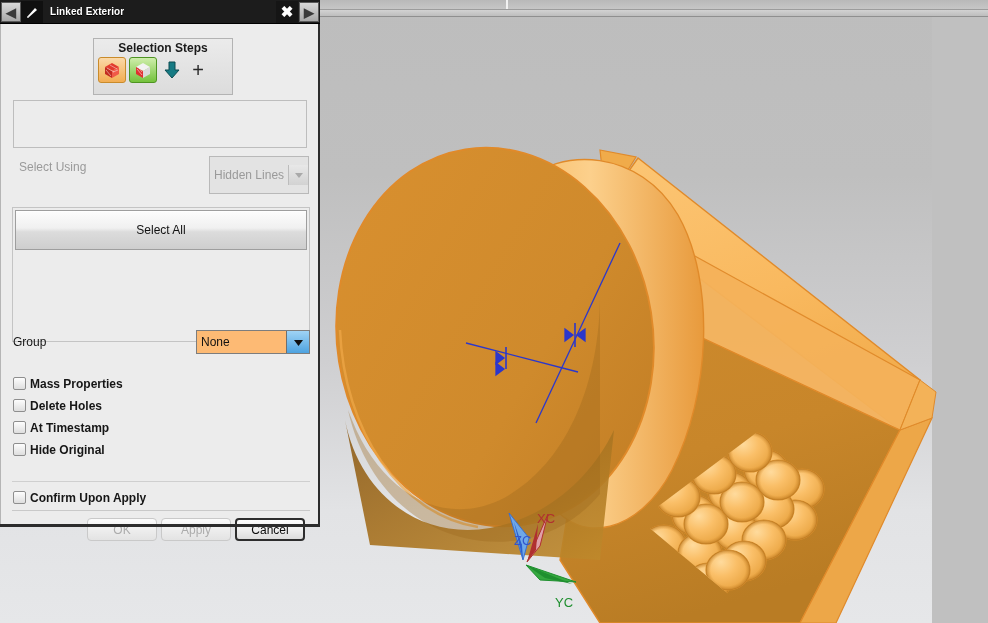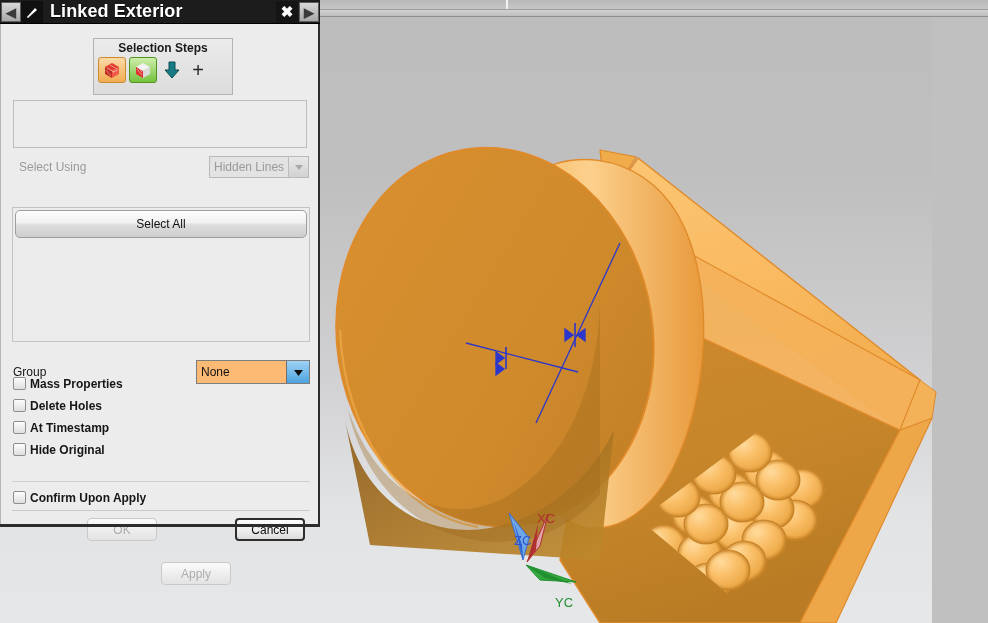"Linked Exterior" #tb-title { font-size: 18px -> 10px }
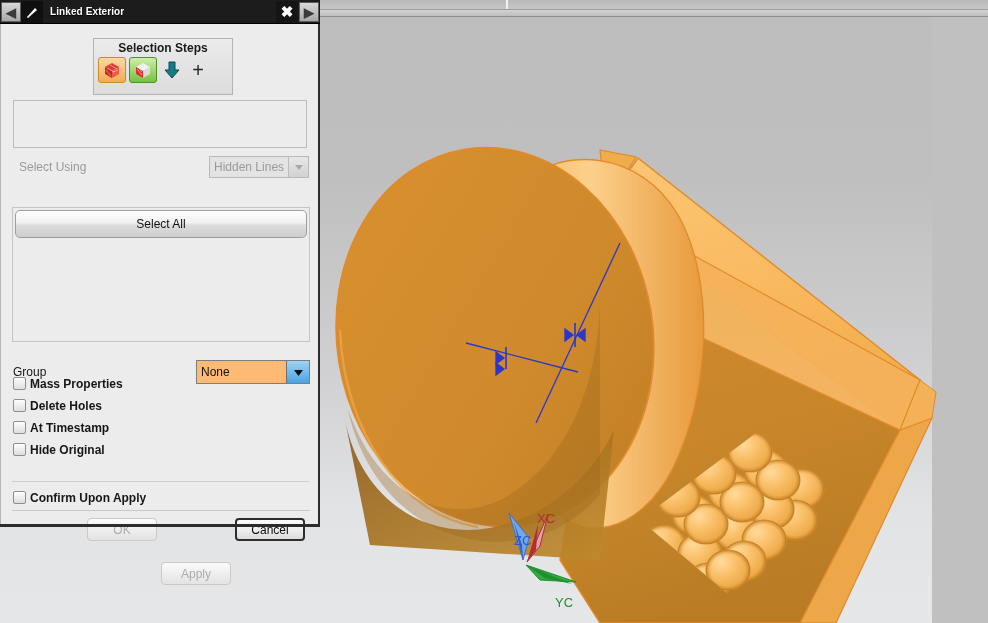"Hidden Lines" #selusing-combo { height: 22px -> 38px }
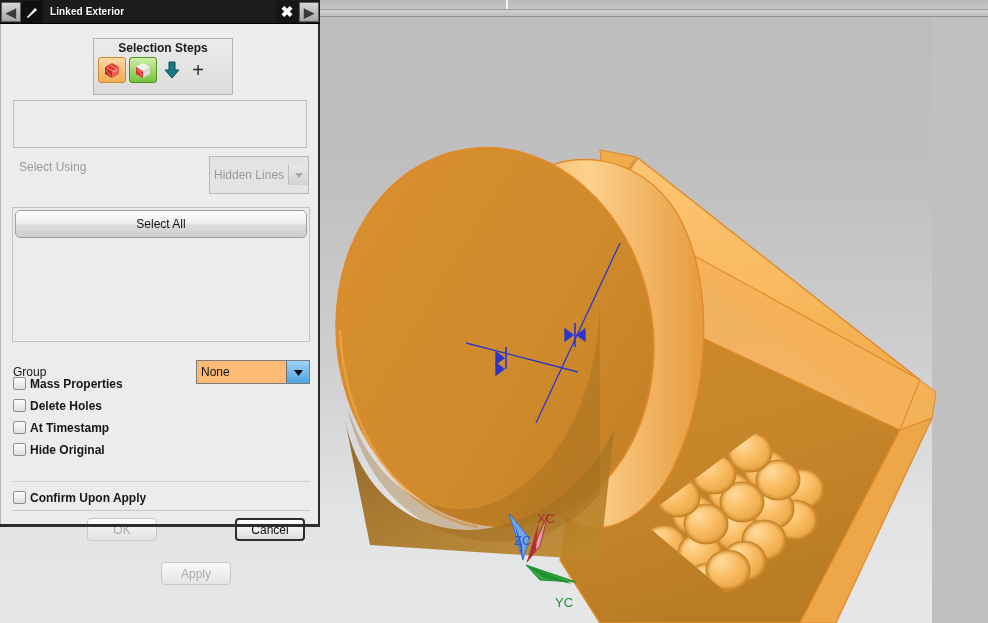"Select All" #selectall { border-radius: 5px -> 0; height: 28px -> 40px }
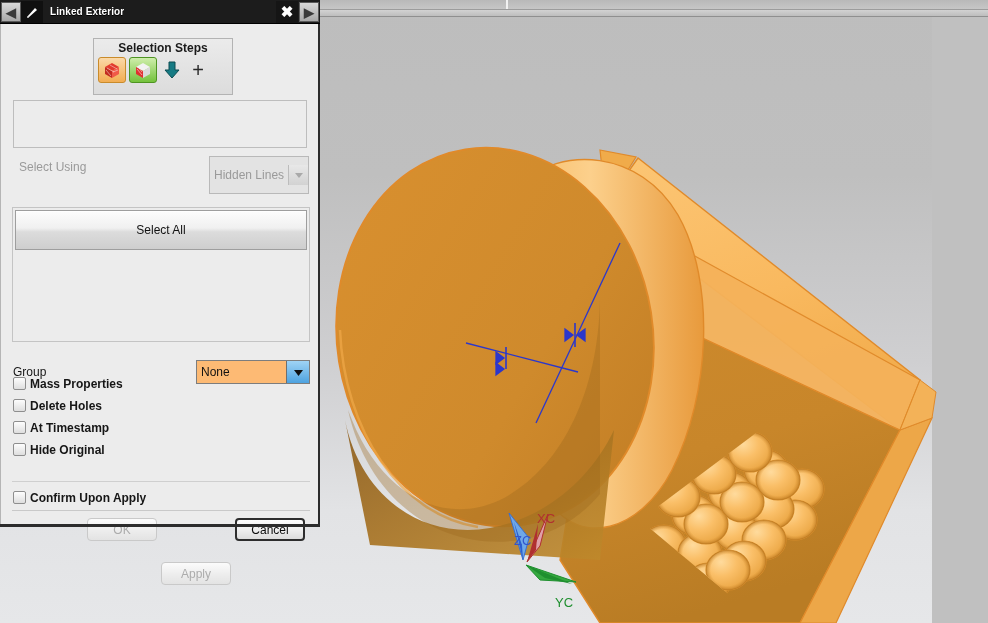"Group" #group-row { top: 336px -> 306px }
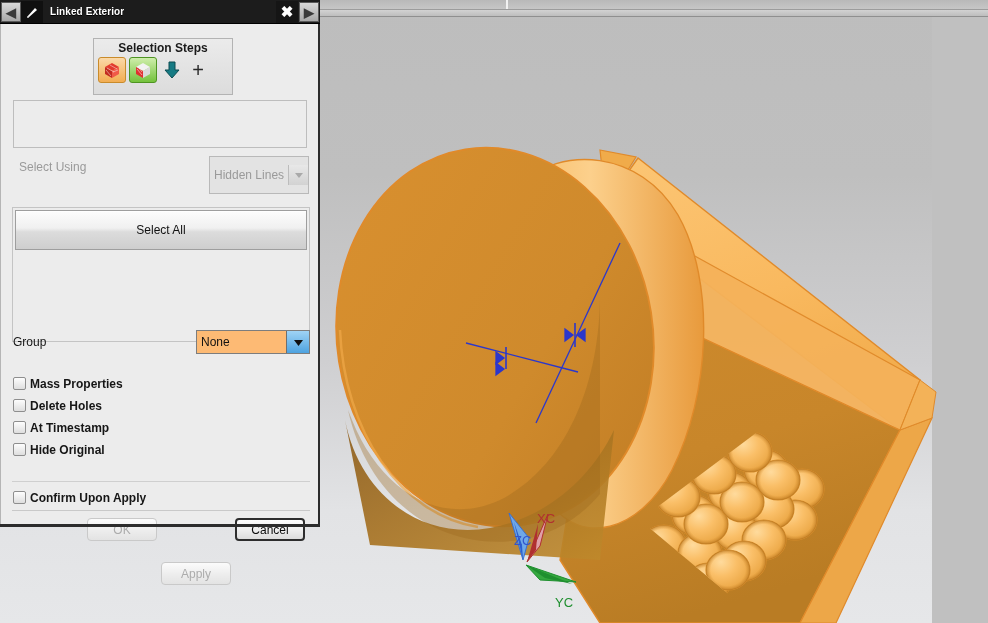"Apply" #btn-apply { margin-top: 44px -> none }
